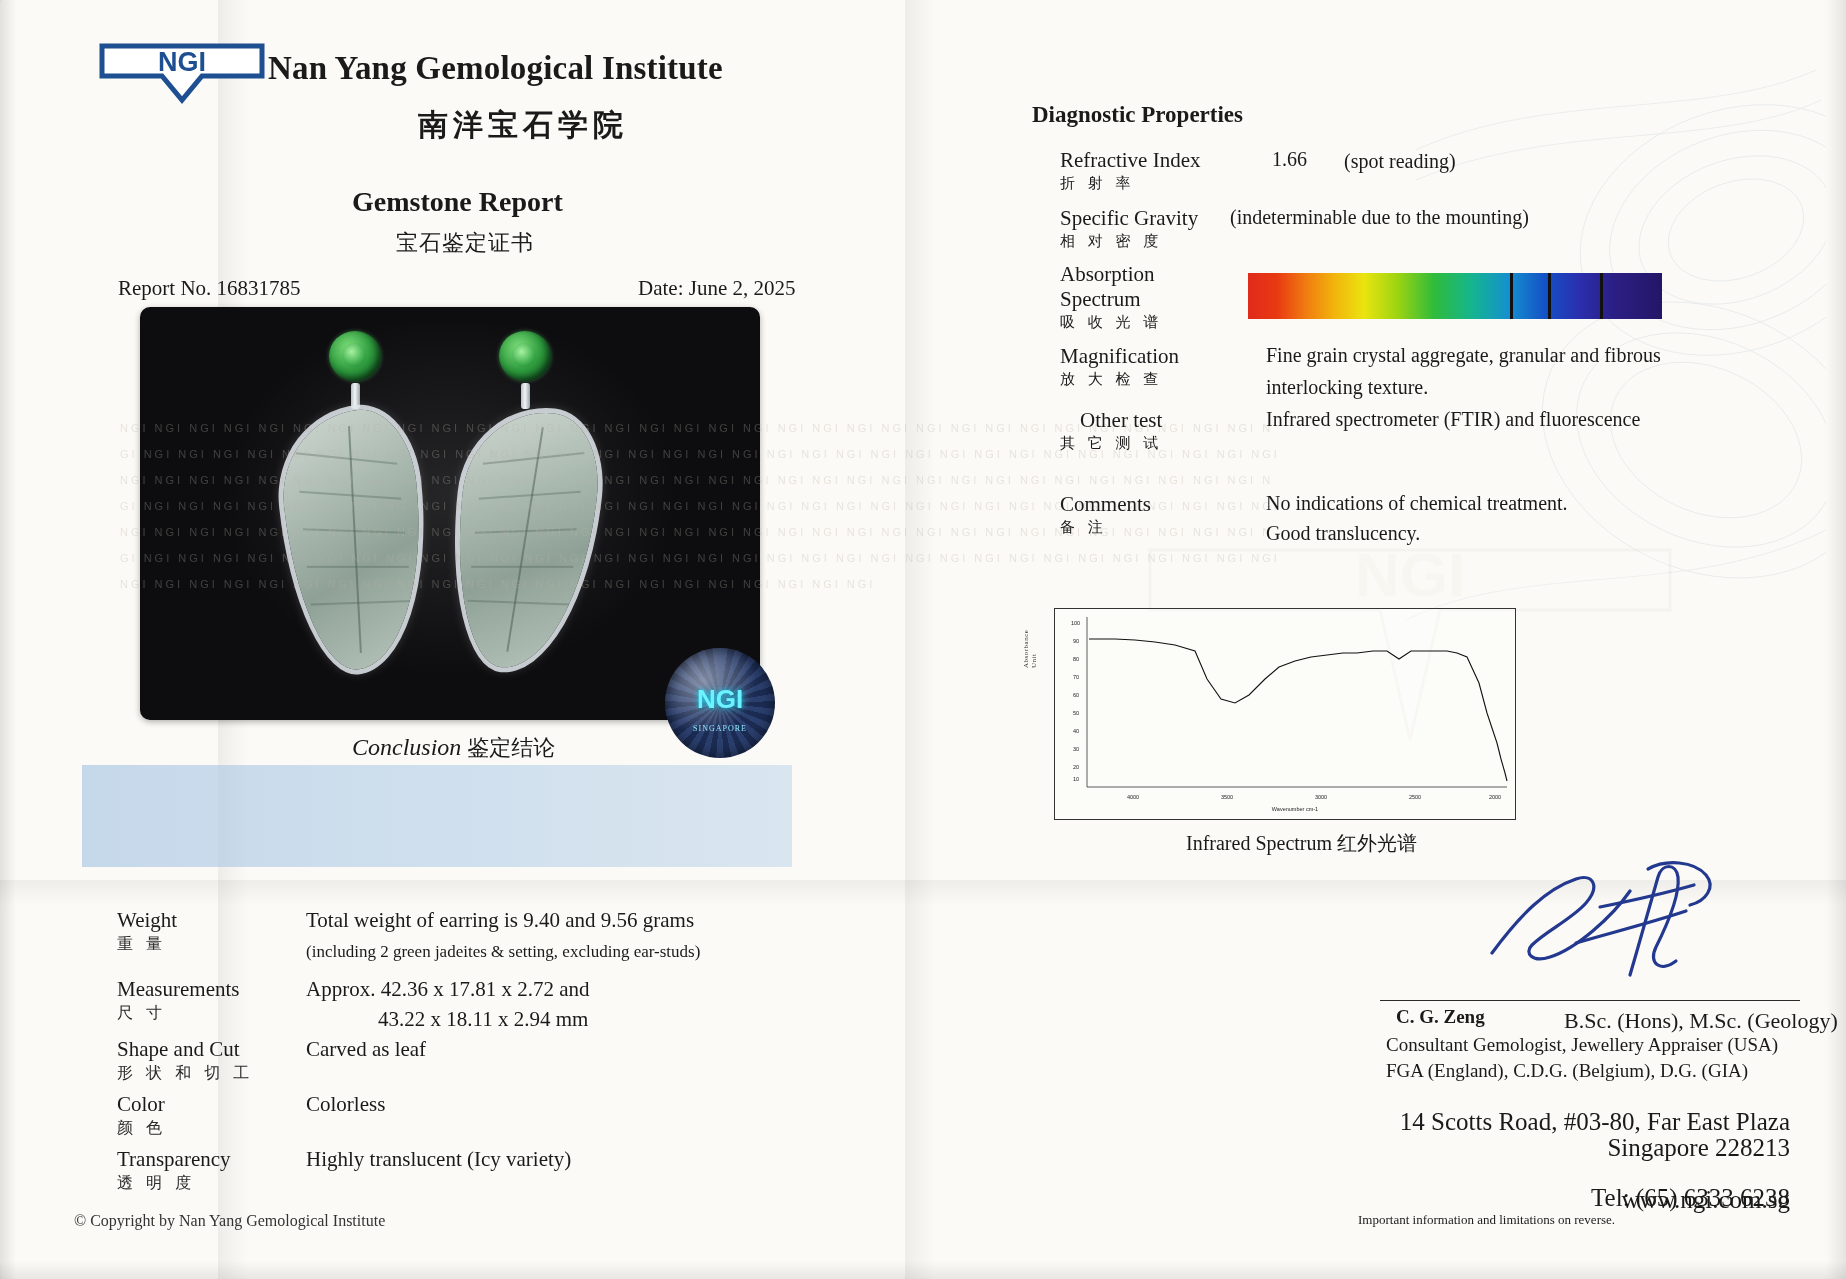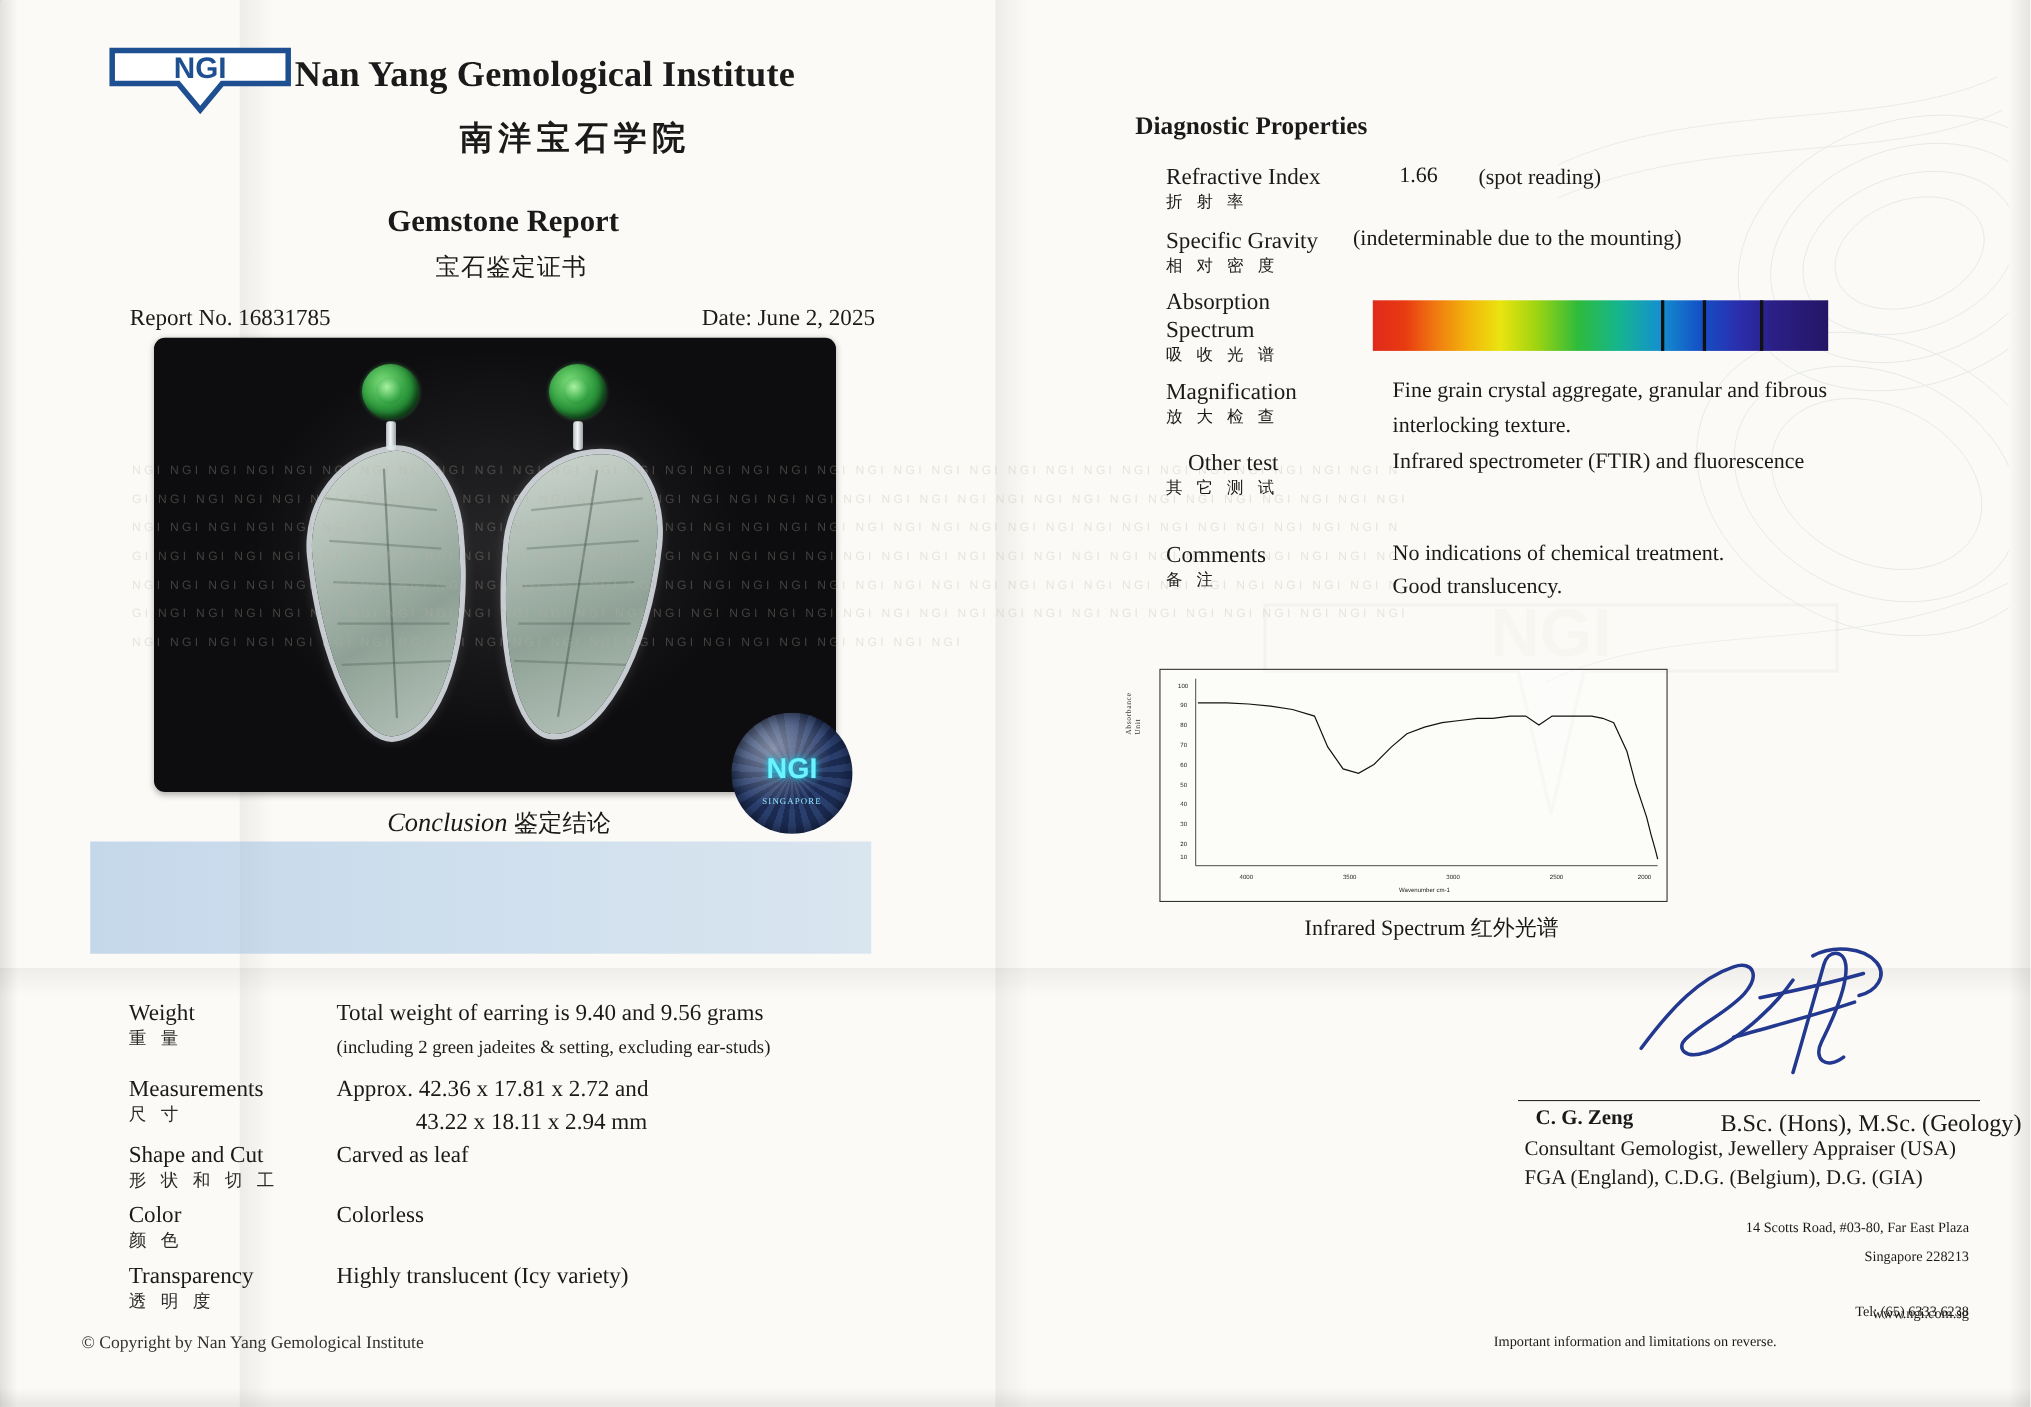"14 Scotts Road, #03-80, Far" .addr { font-size: 13px -> 25px }
